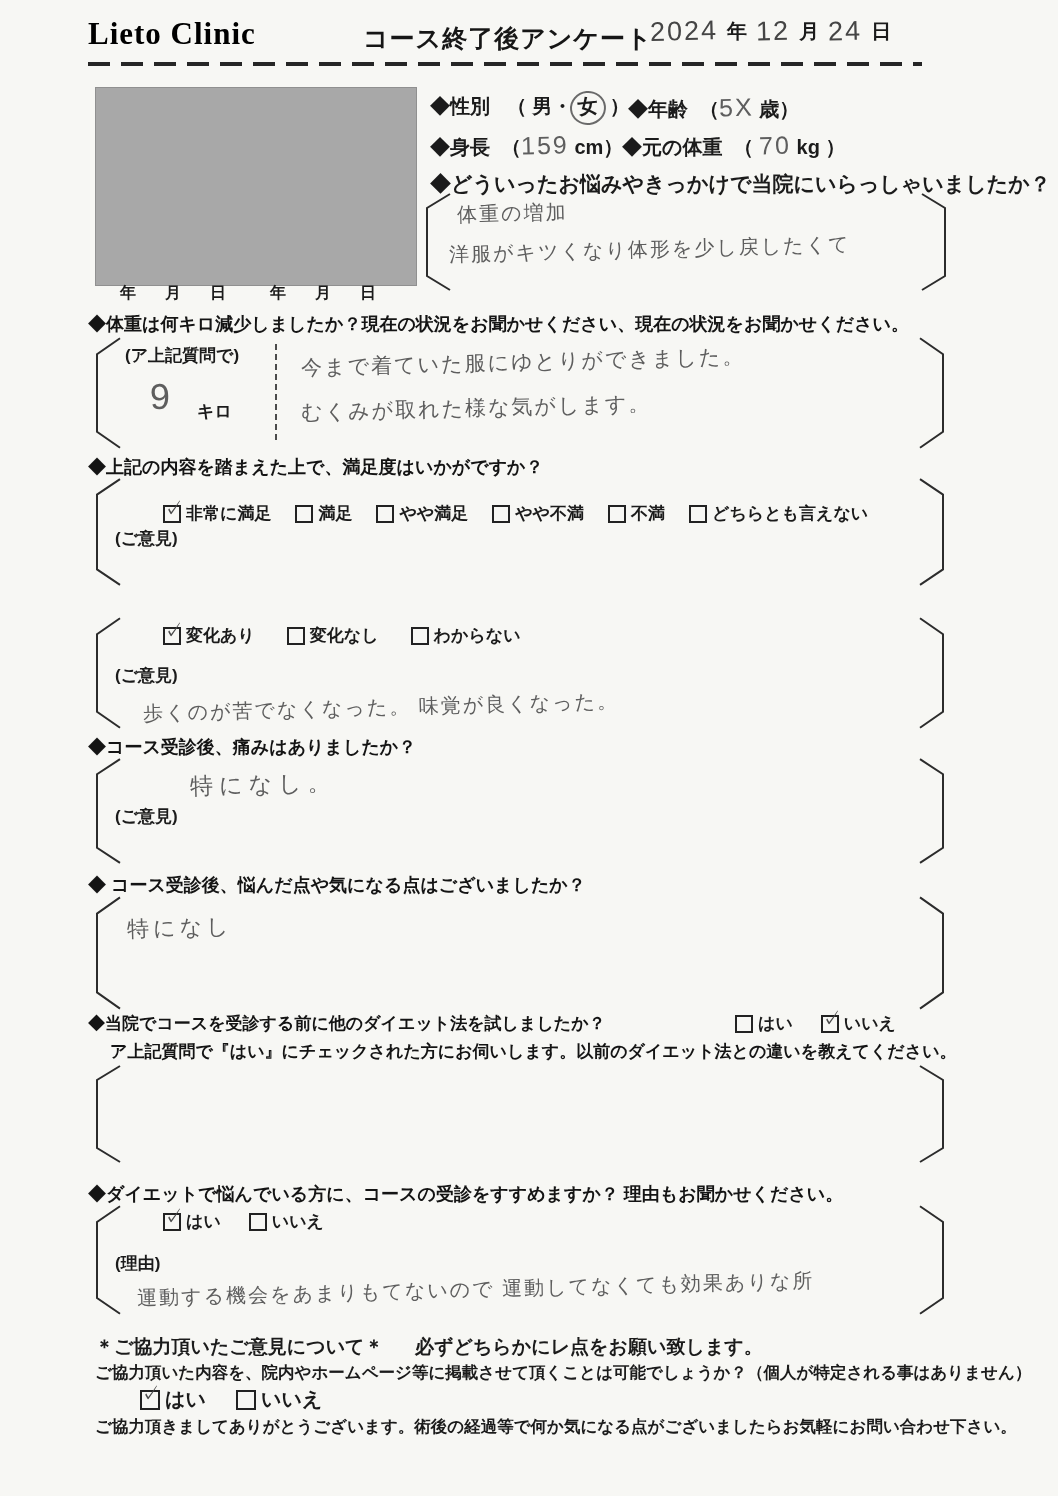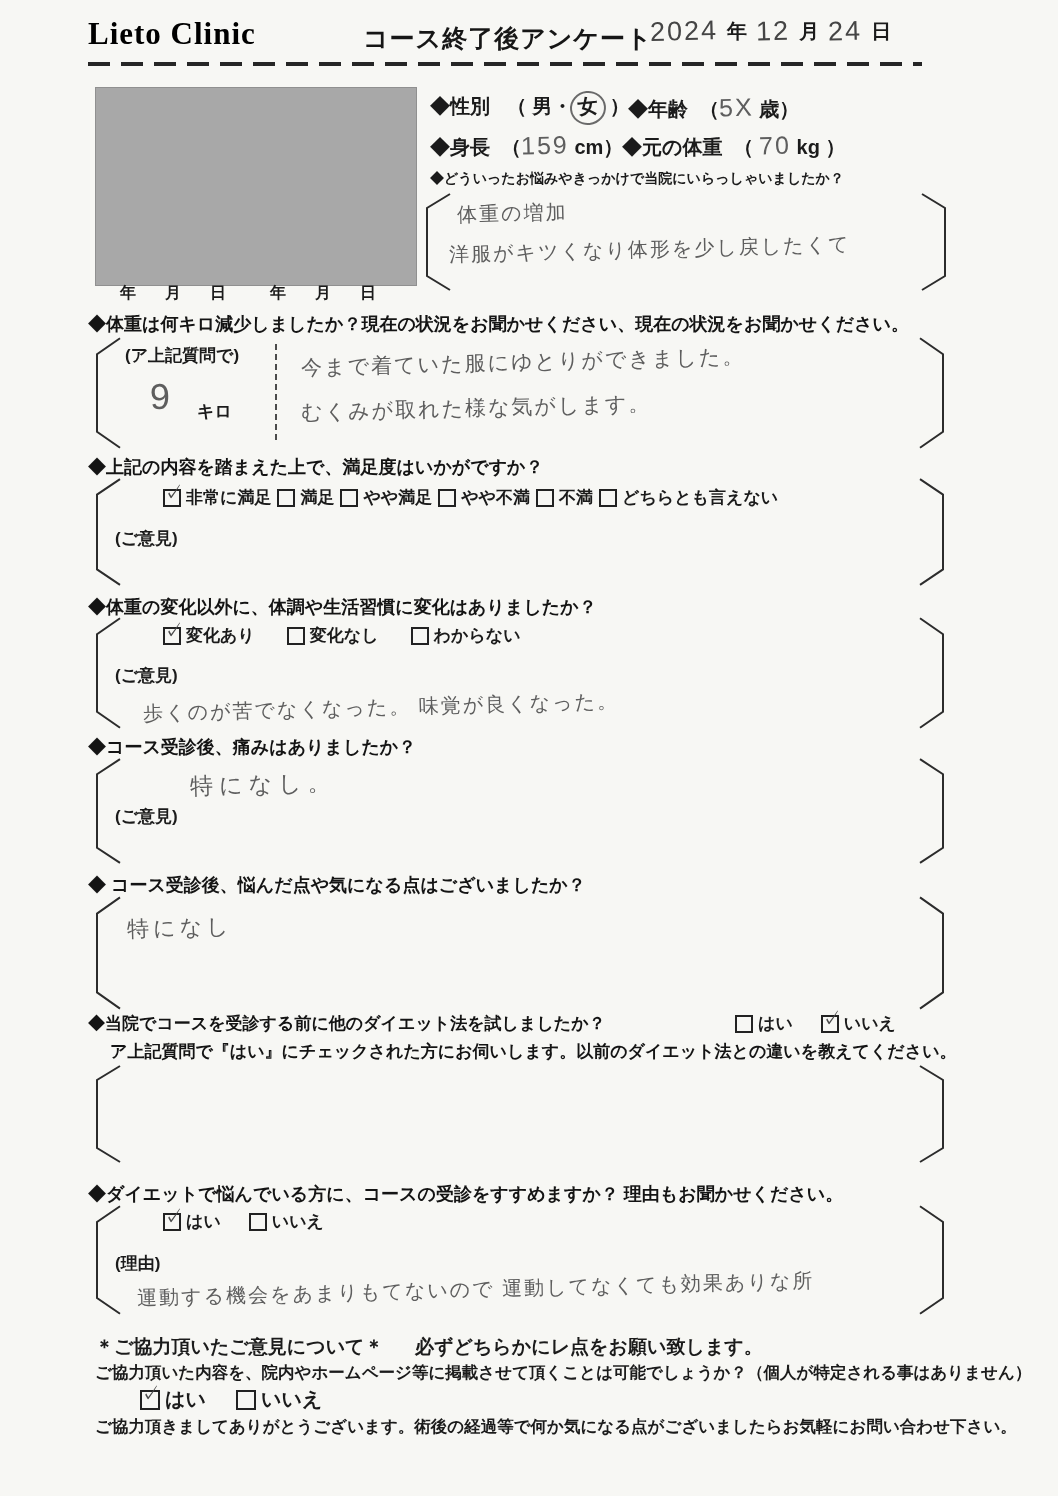"◆どういったお悩みやきっかけで当院にいらっしゃいましたか？" .reason-q { font-size: 14px -> 21px }
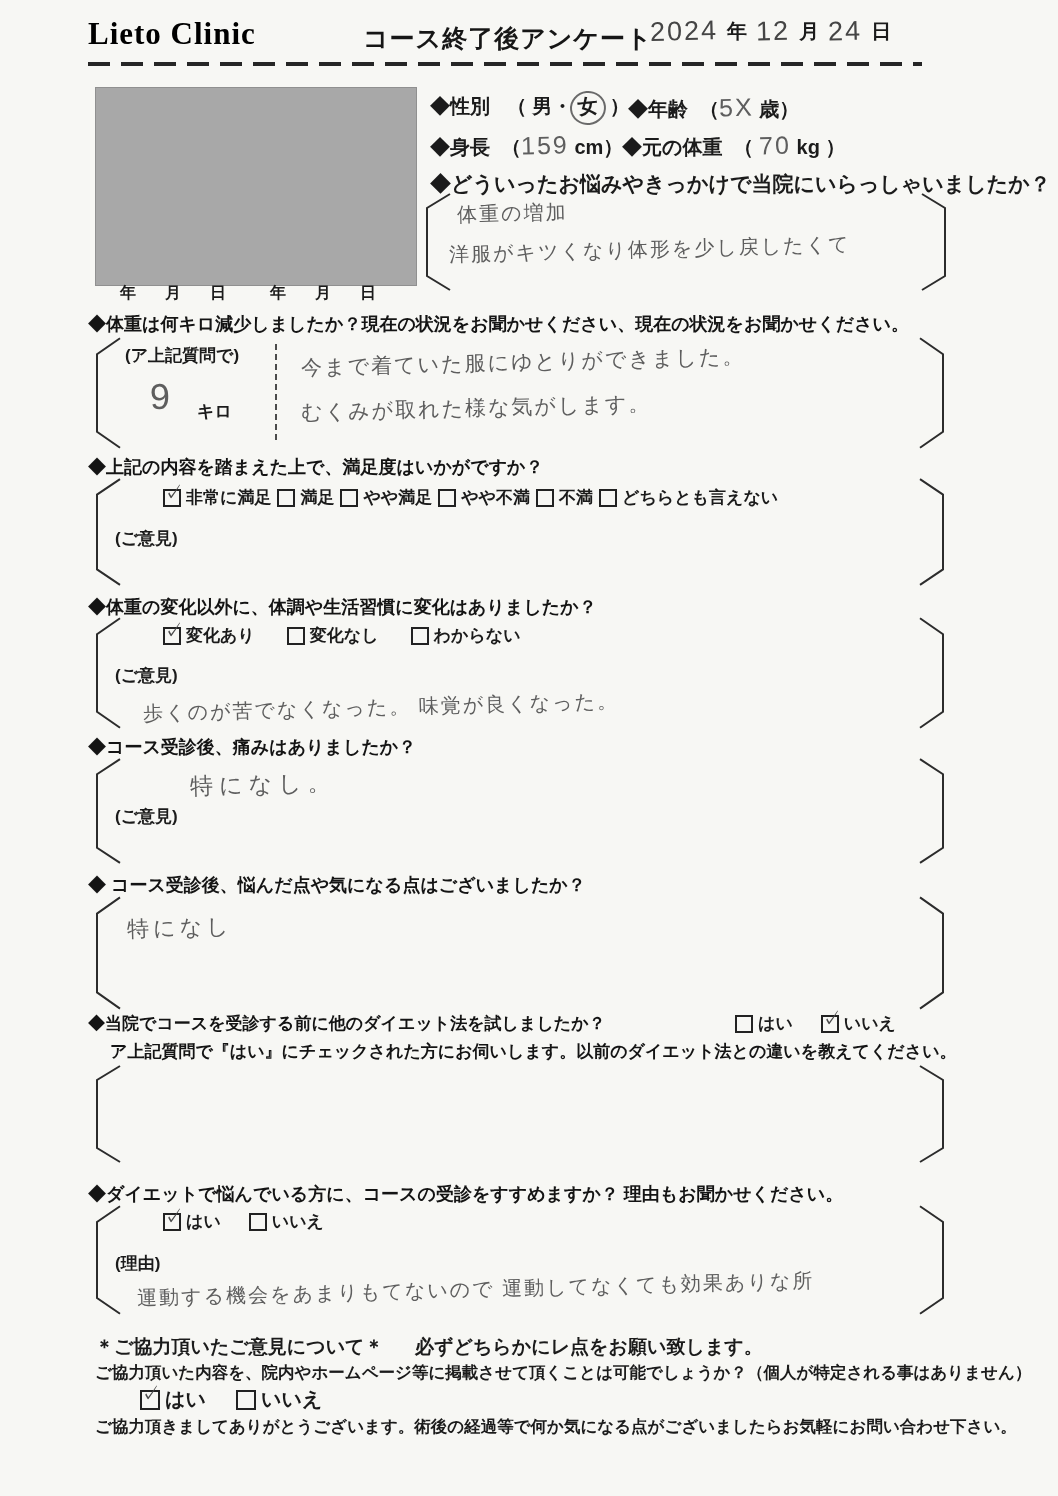"非常に満足" div.cb-row { gap: 6px -> 24px; top: 9px -> 25px }
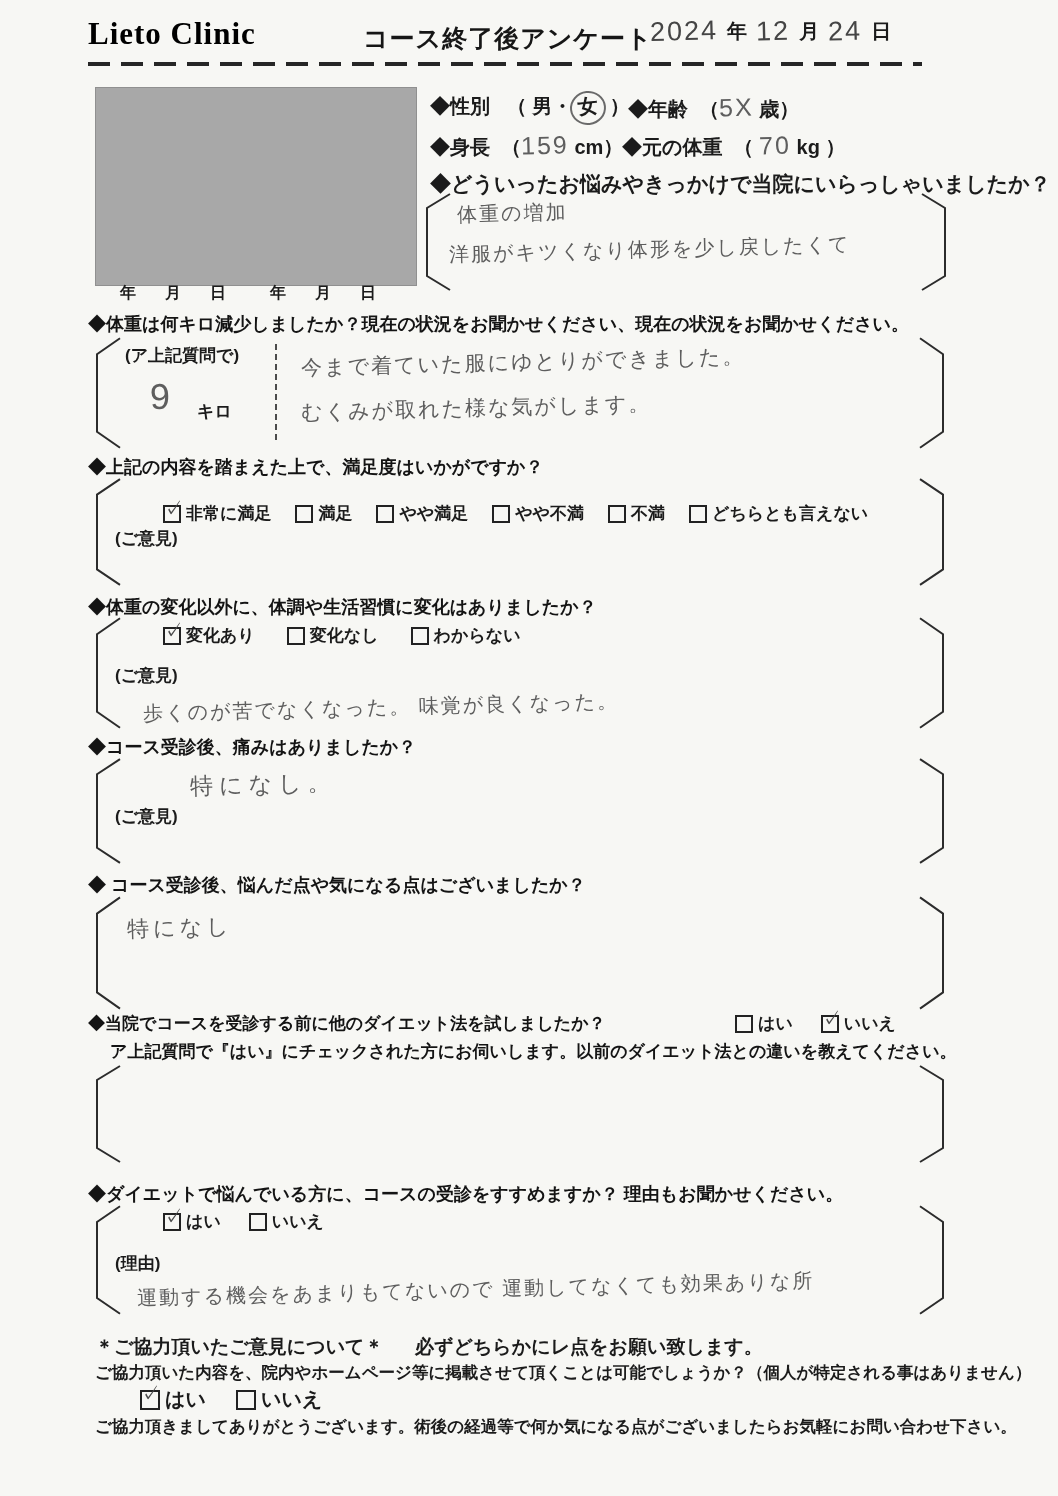"◆体重の変化以外に、体調や生活習慣に変化はありましたか？" div.q { html: <div>◆体重の変化以外に、体調や生活習慣に変化はありましたか？</div> -> none }
